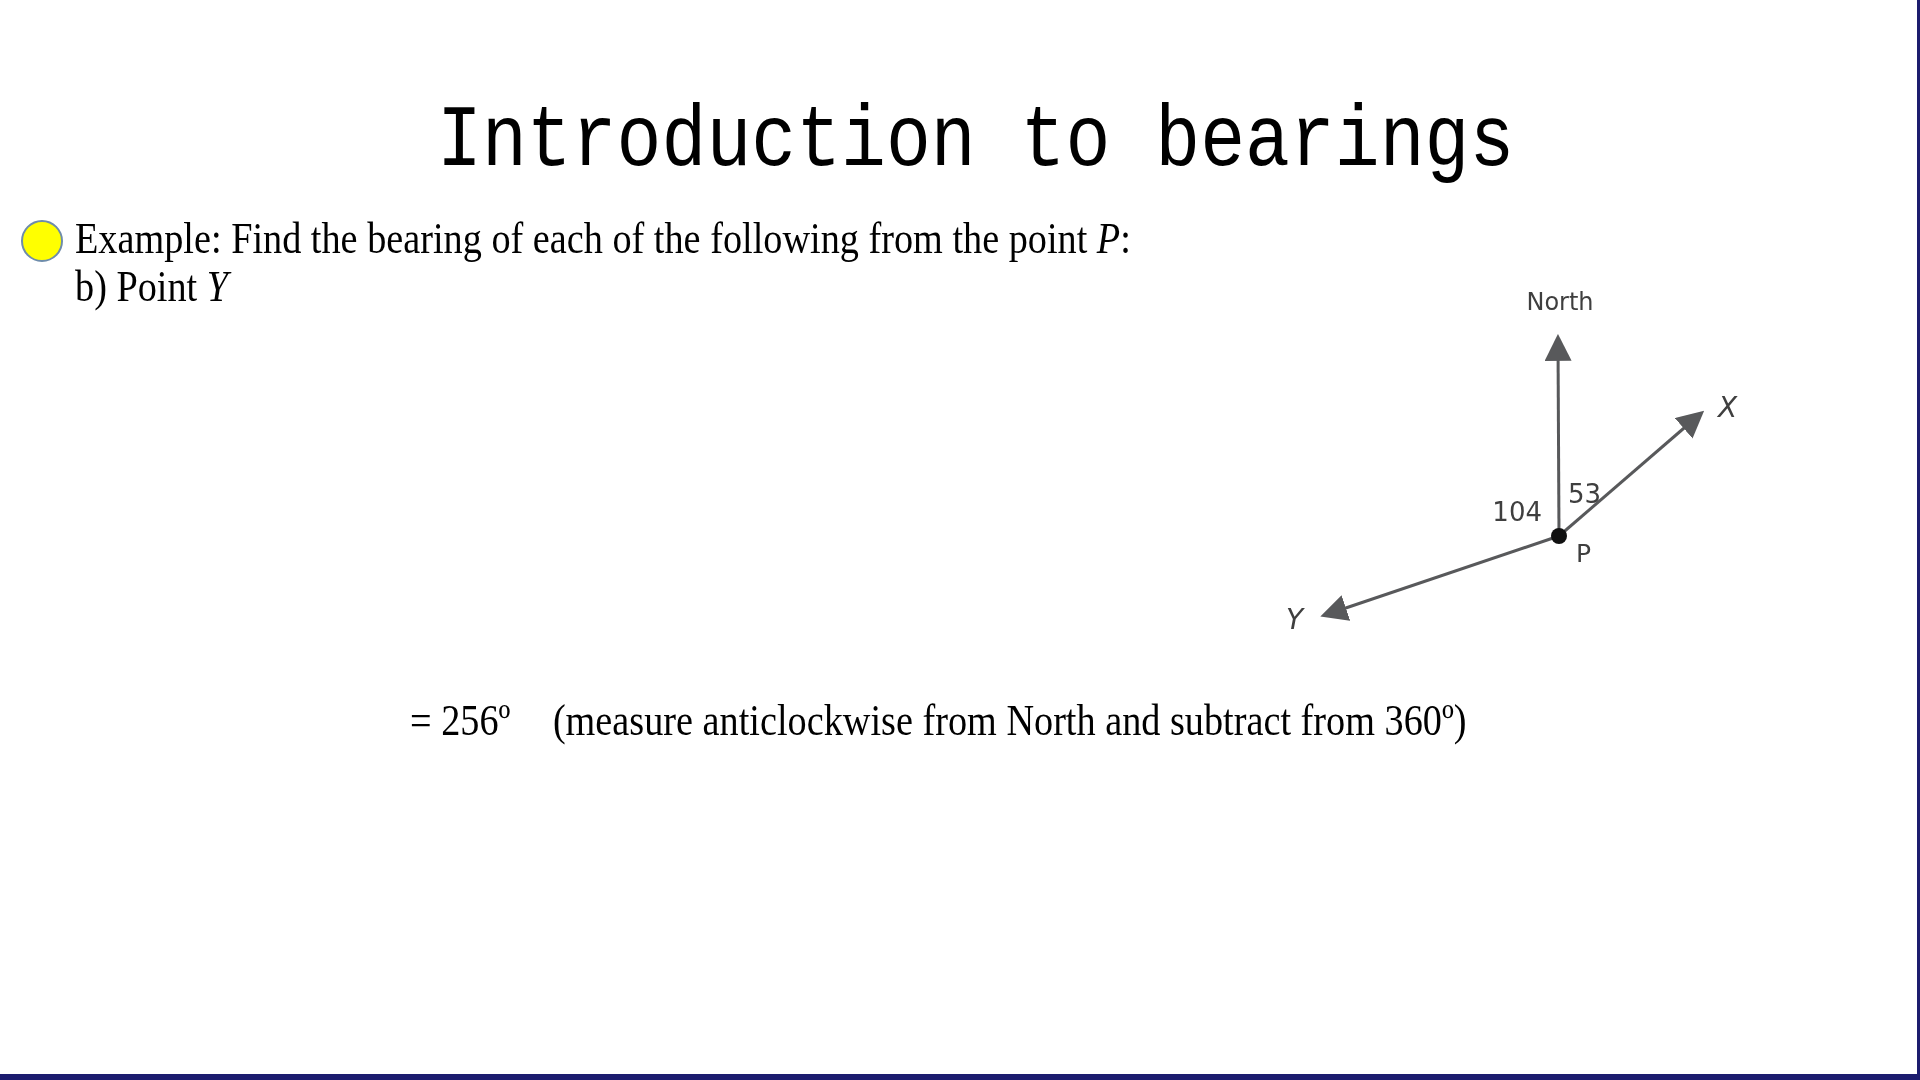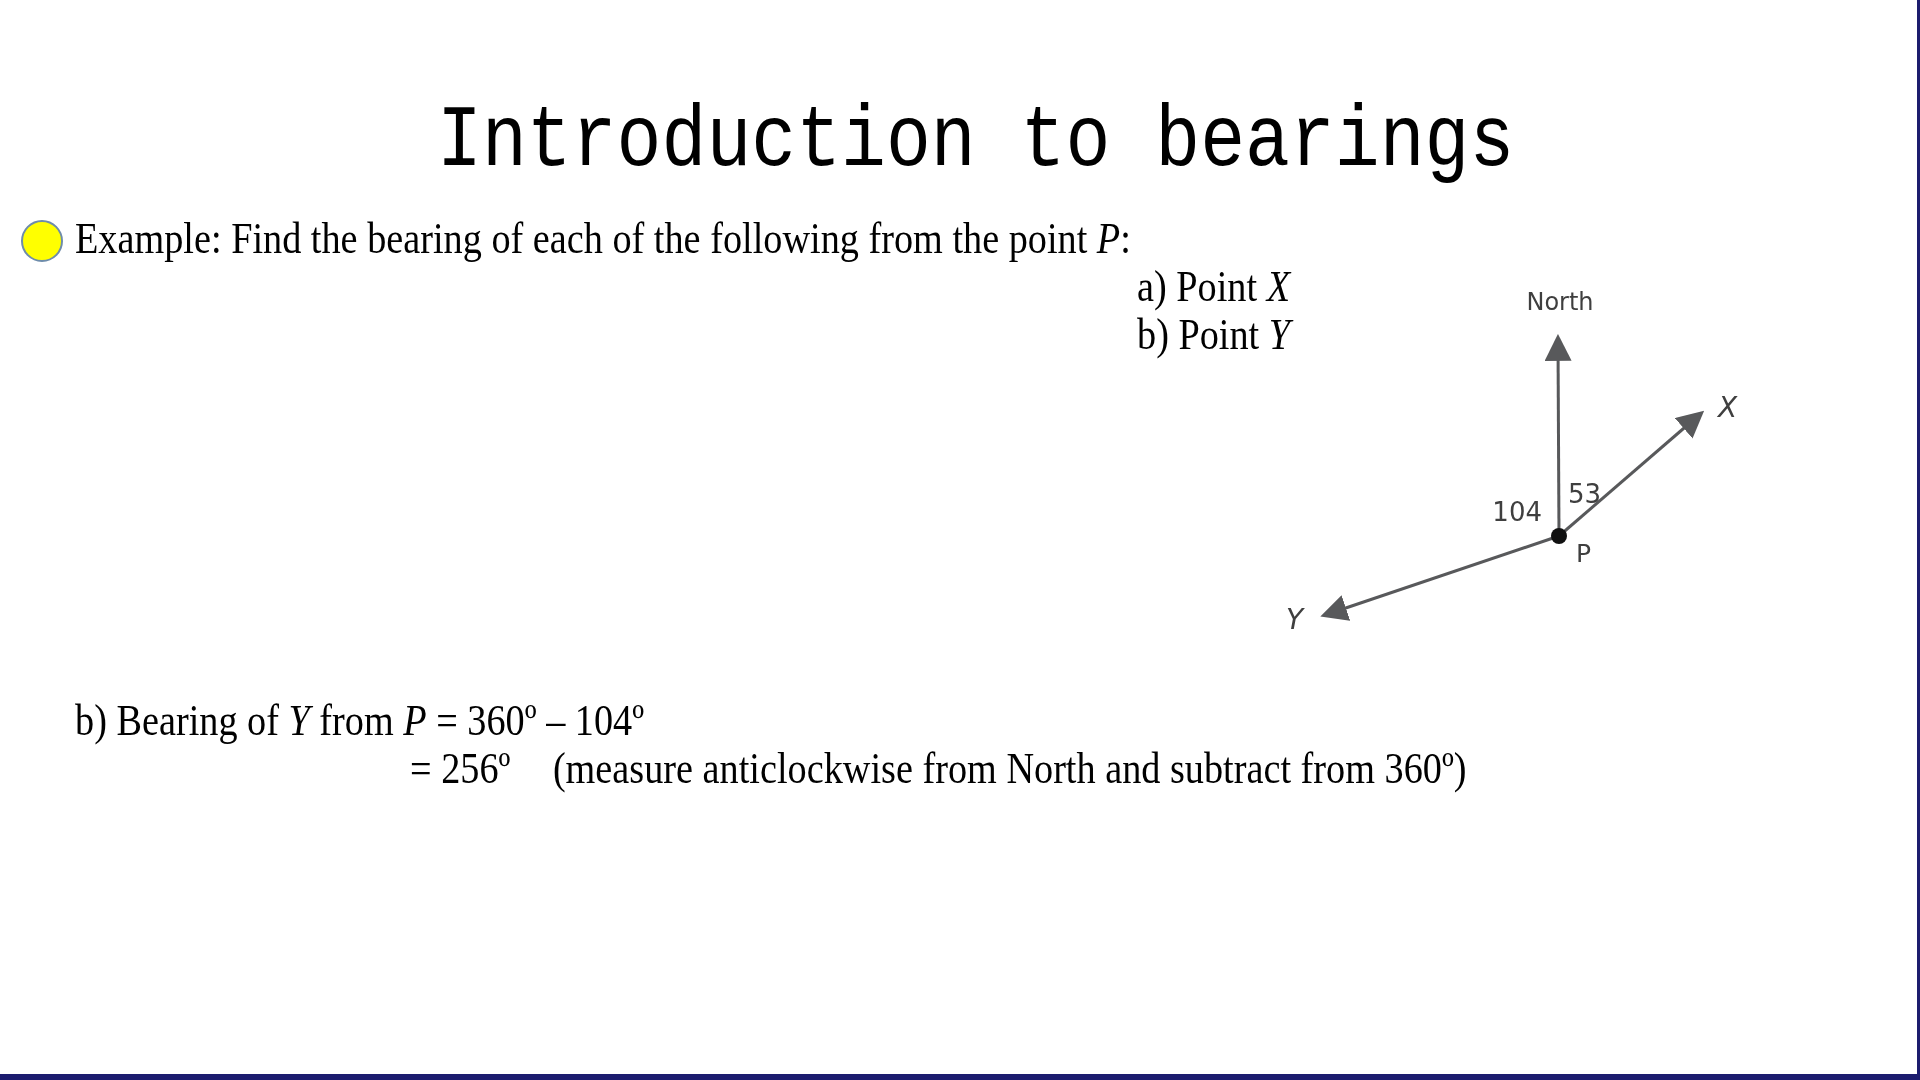"Example: Find the bearing of" .problem { text-align: right -> none }
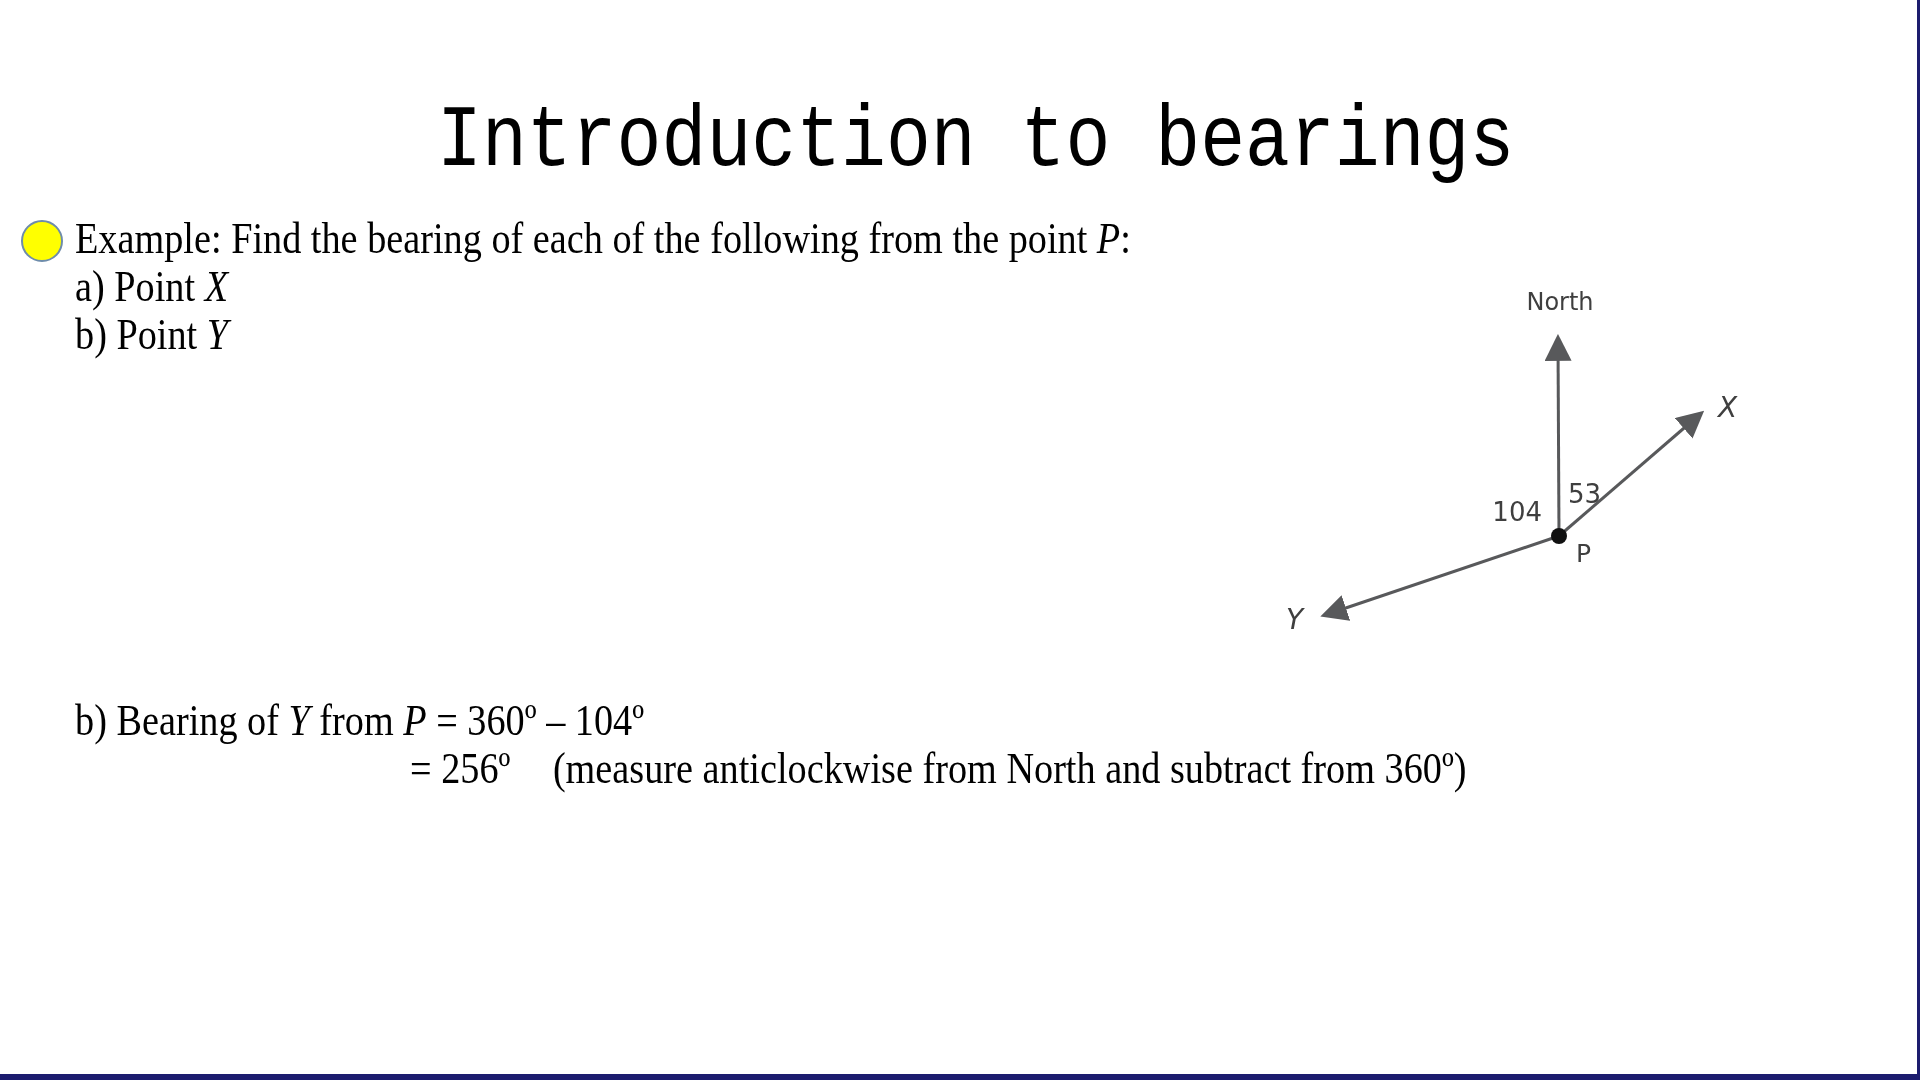"a) Point X" div { html: <div> <span> <span>a) Point </span><span>X</span> </span> </div> -> none }
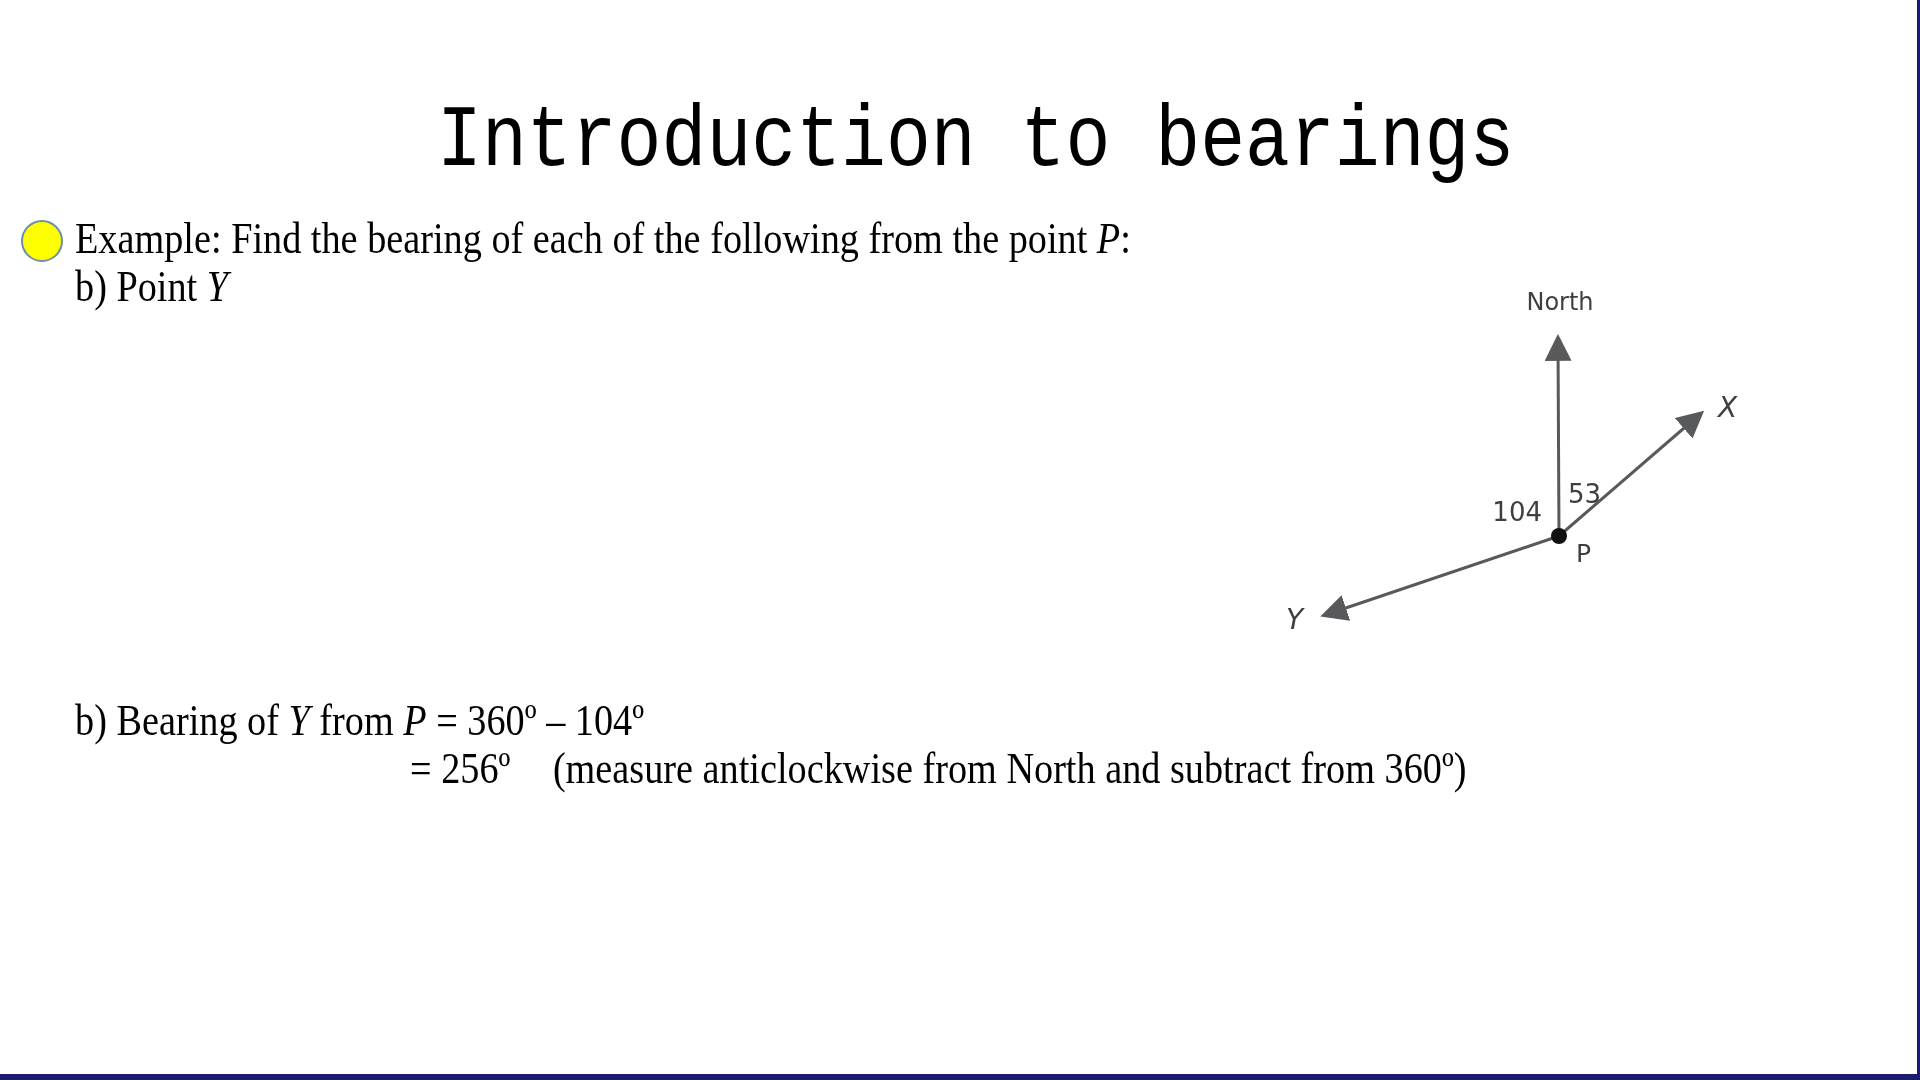"b) Bearing of Y from" div { html: <div> <span> <span>b) Bearing of </span><span>Y</span><span> from </span><span>P</span><span> = 360º – 104º</span> </span> </div> -> none }
